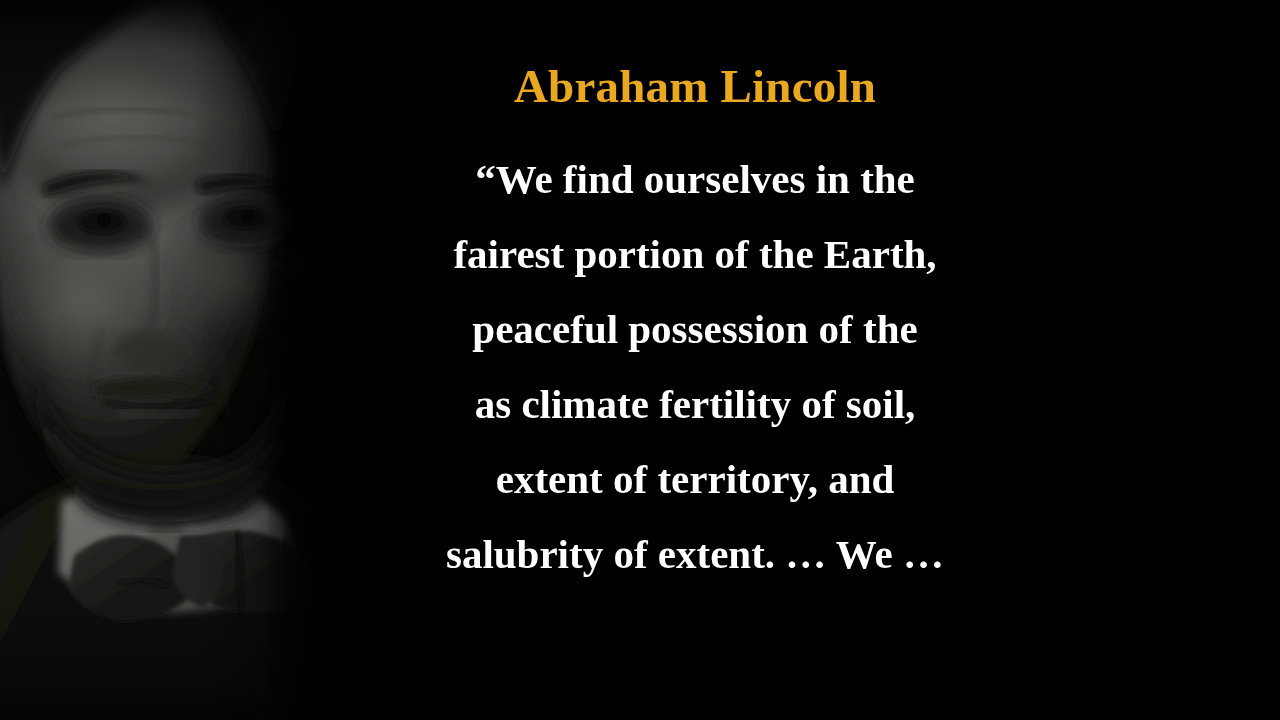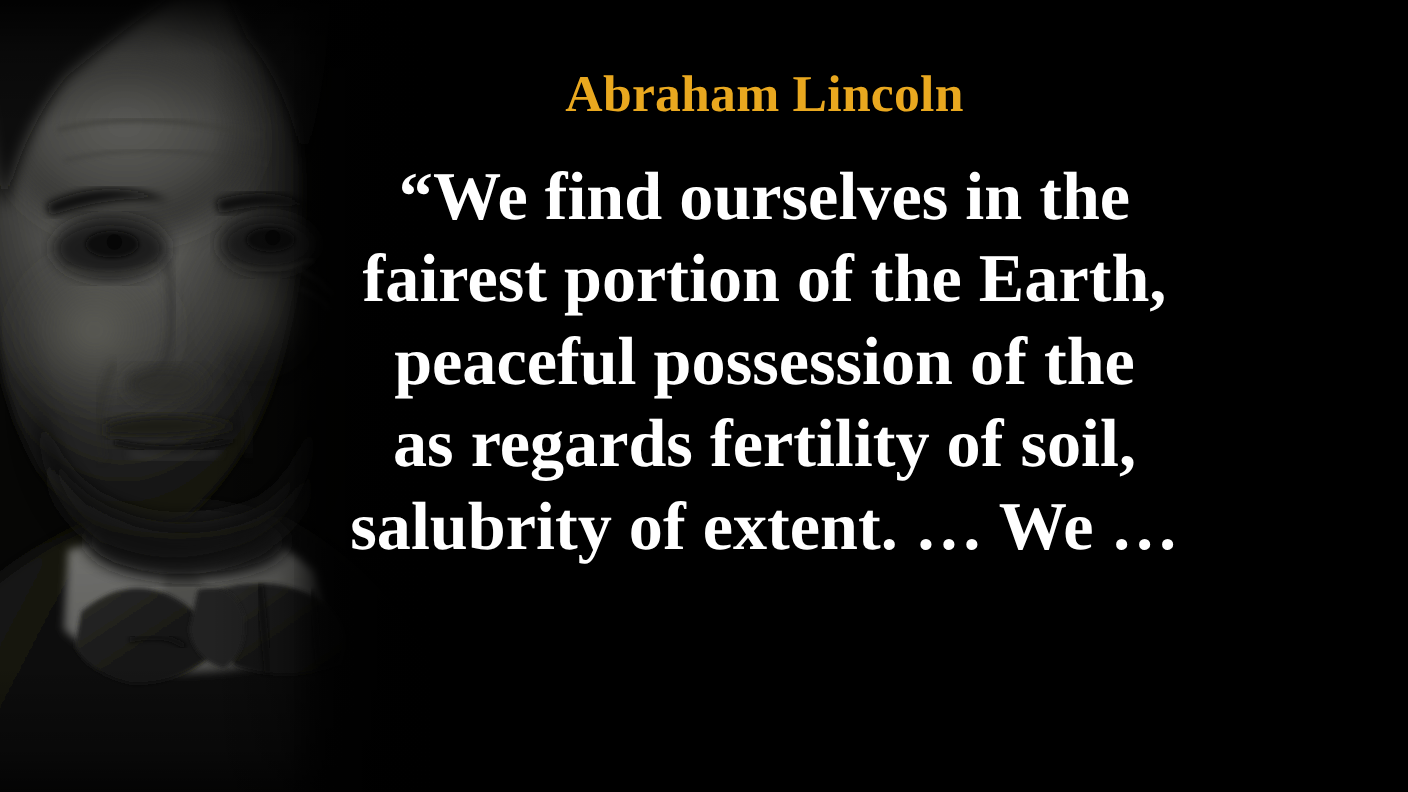"“We find ourselves in the" #quote { font-size: 62px -> 41px }
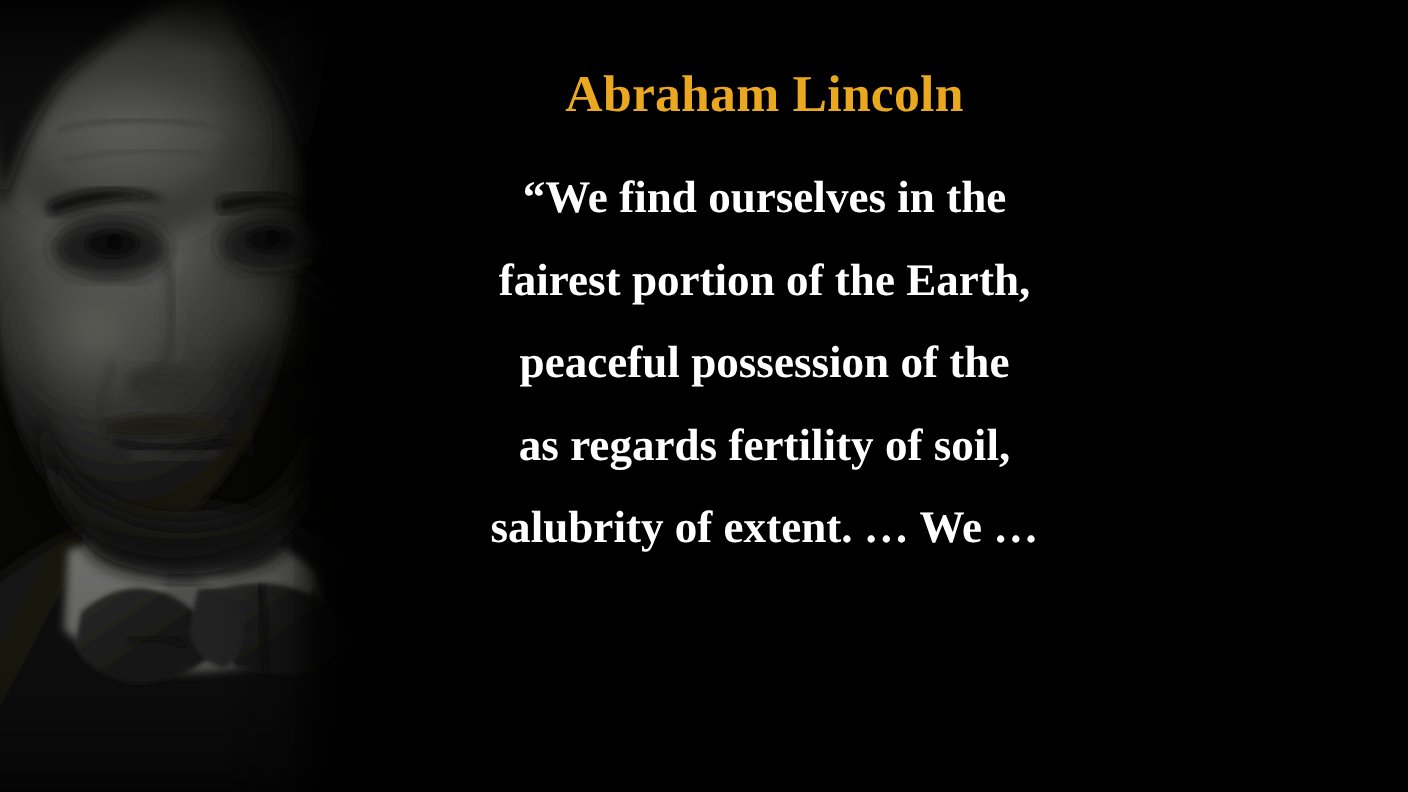"as regards fertility of soil," span.qline { text: regards -> climate }
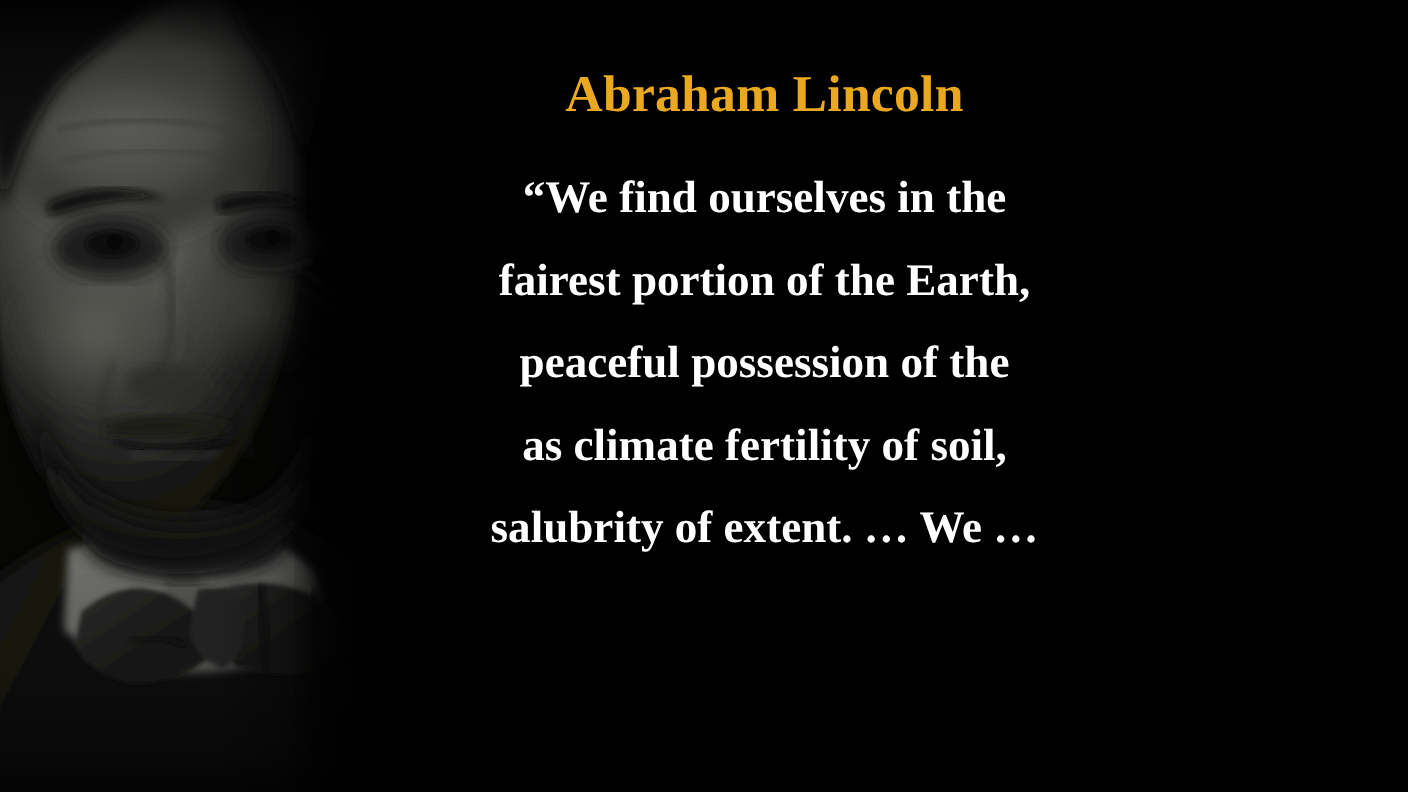"extent of territory, and" span.qline { html: none -> <span>extent of territory, and</span> }
